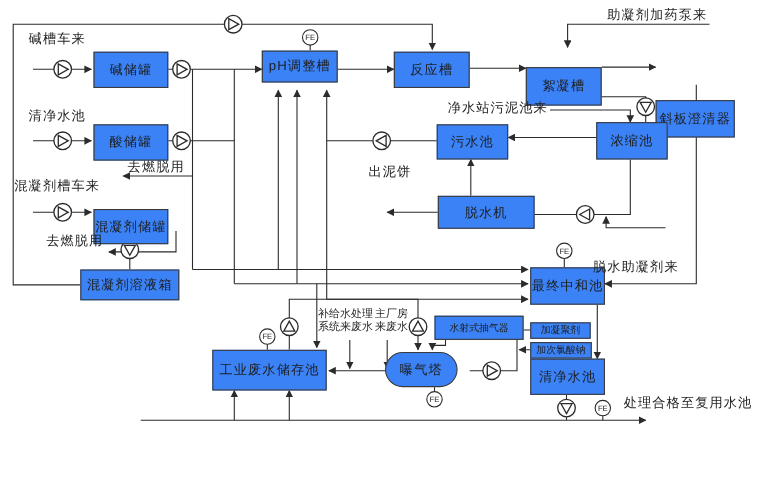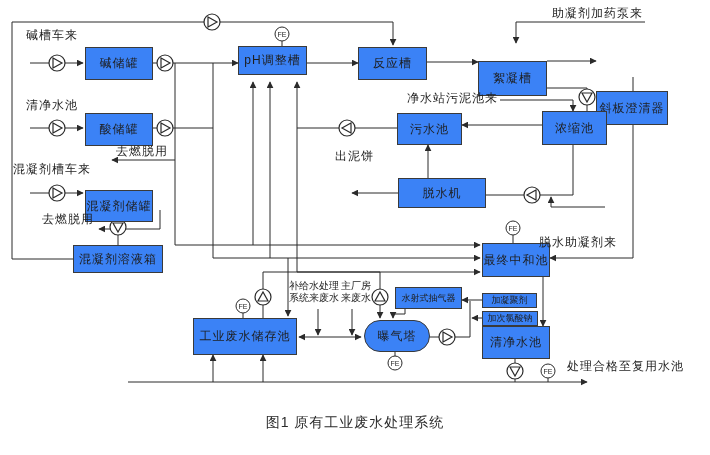"水射式抽气器" div.box { width: 67px -> 81px }
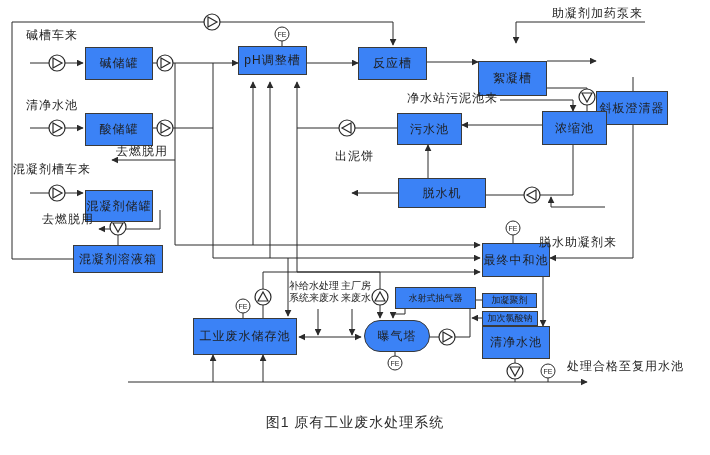"曝气塔" div.box { left: 364px -> 350px }
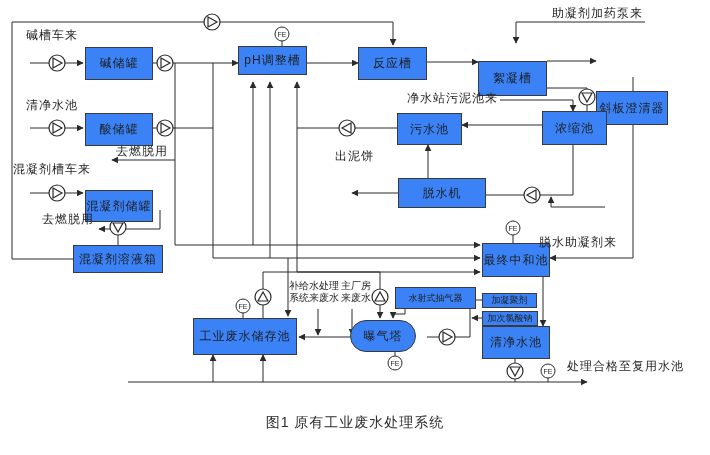"图1 原有工业废水处理系统" div { html: <div>图1 原有工业废水处理系统</div> -> none }
